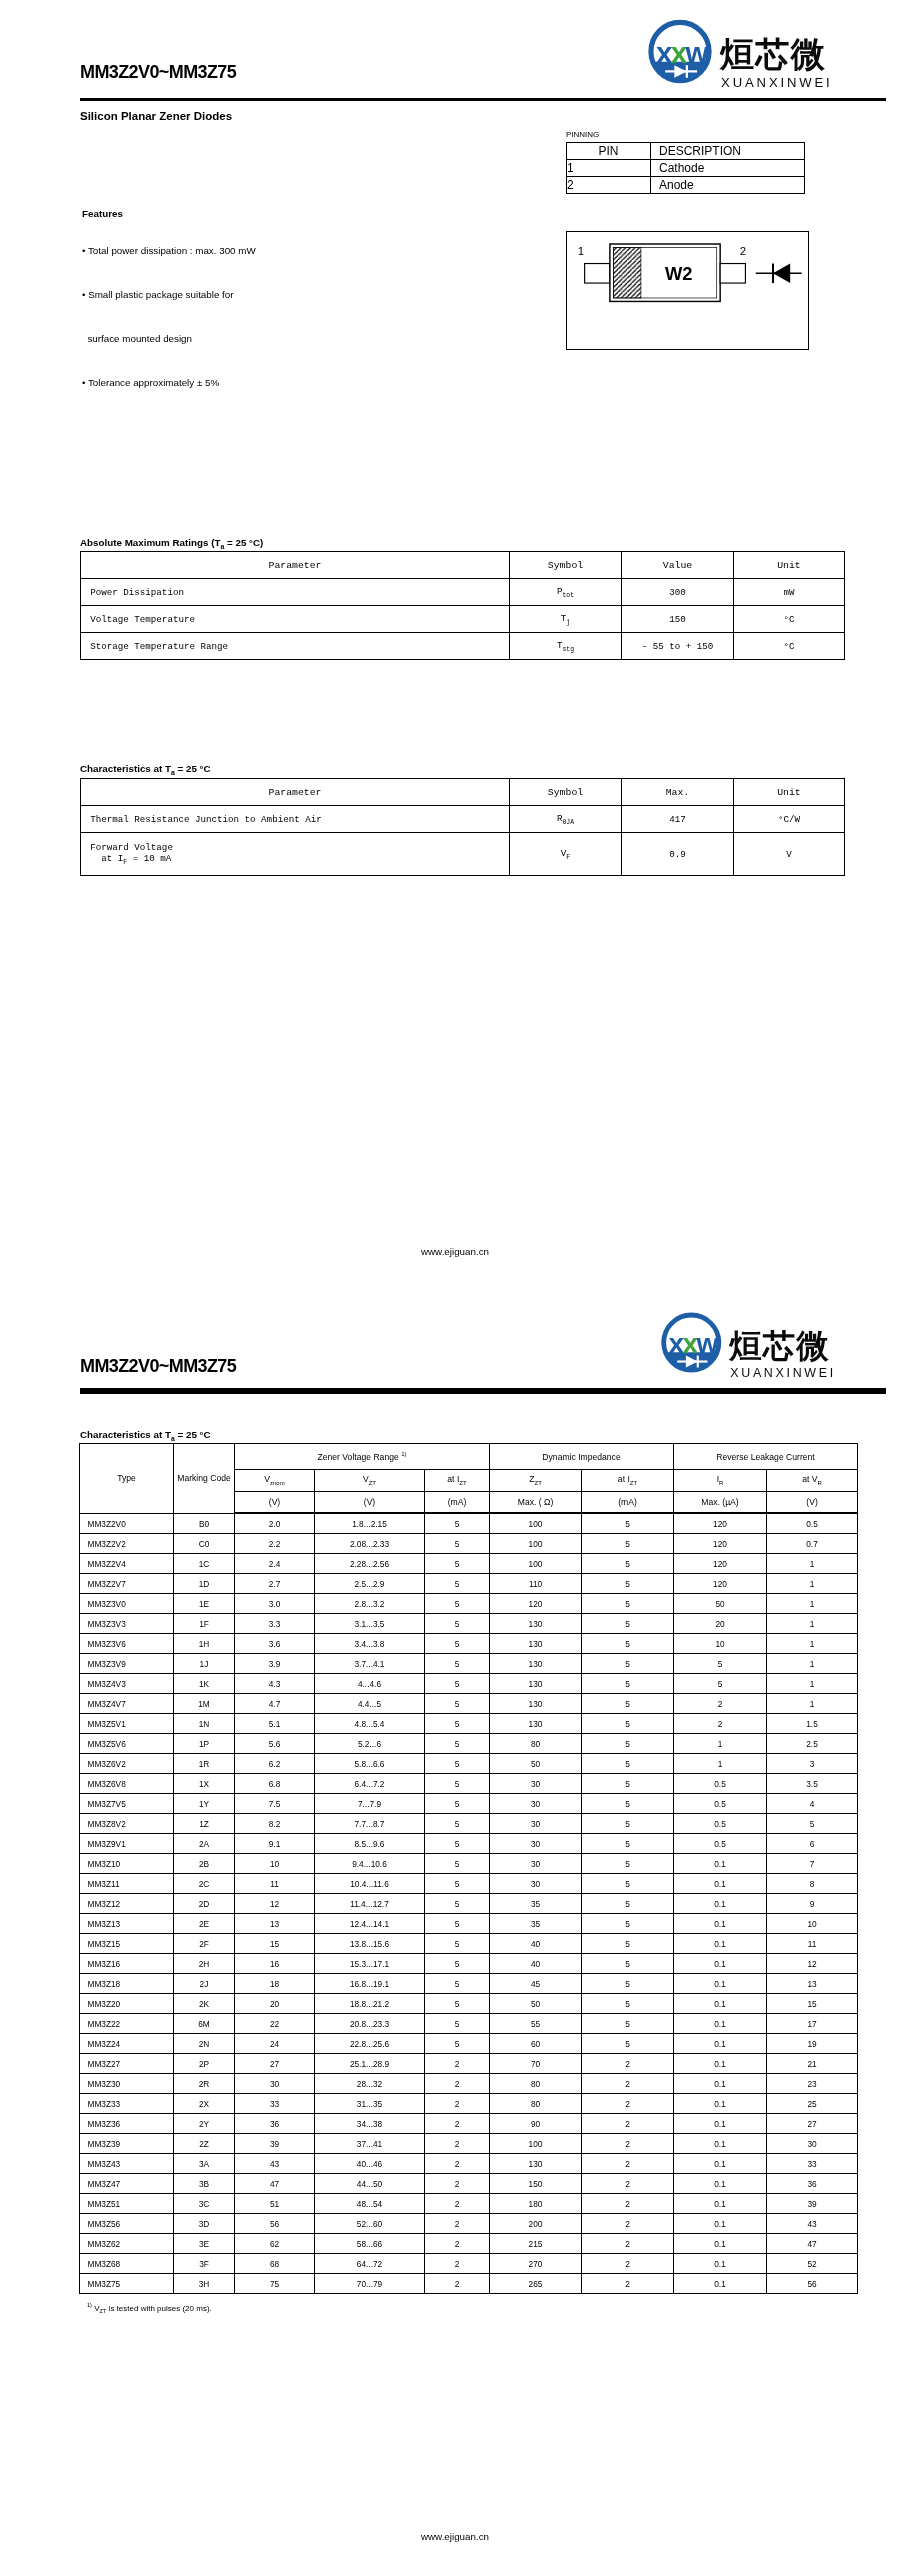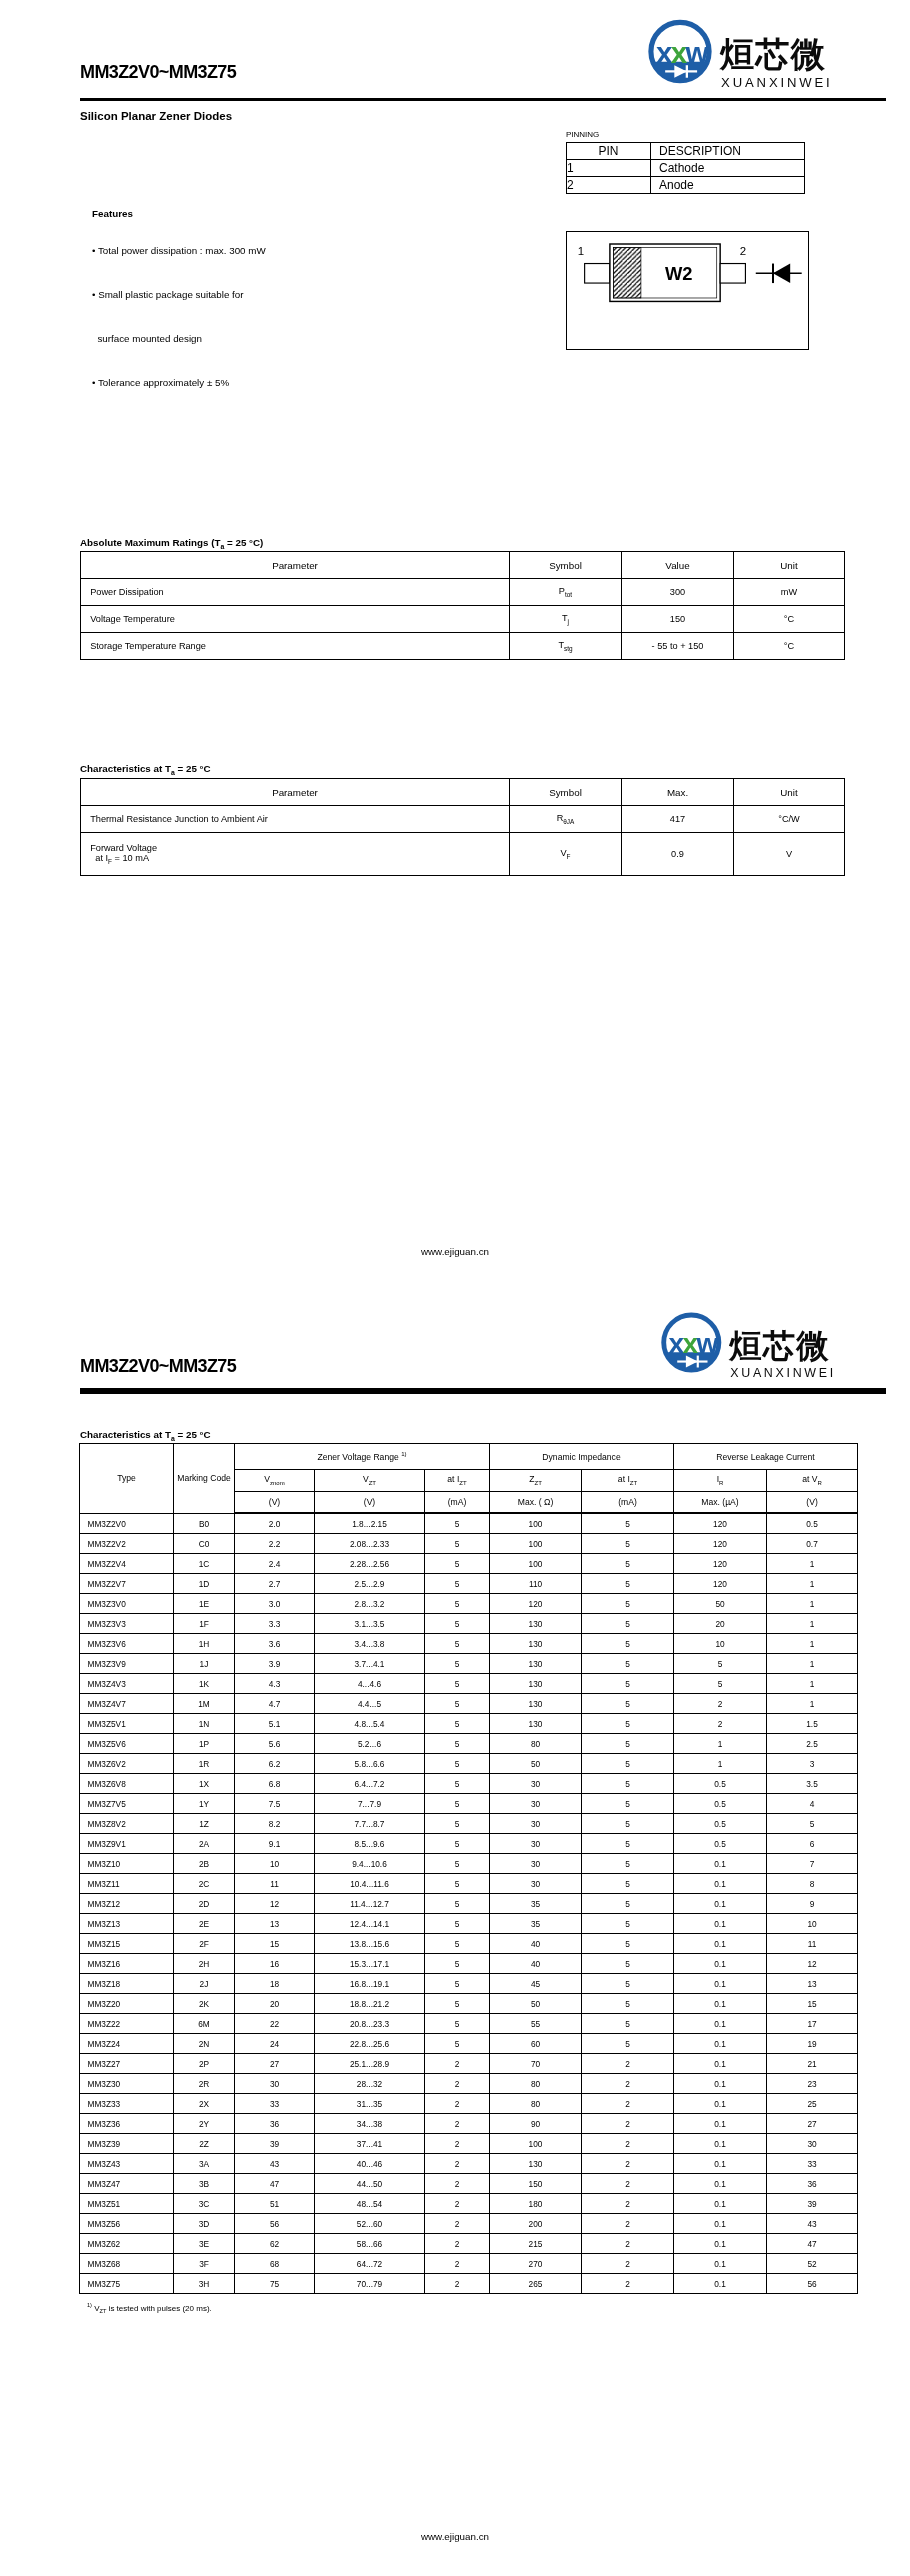"Features" div.abs { left: 92px -> 82px }
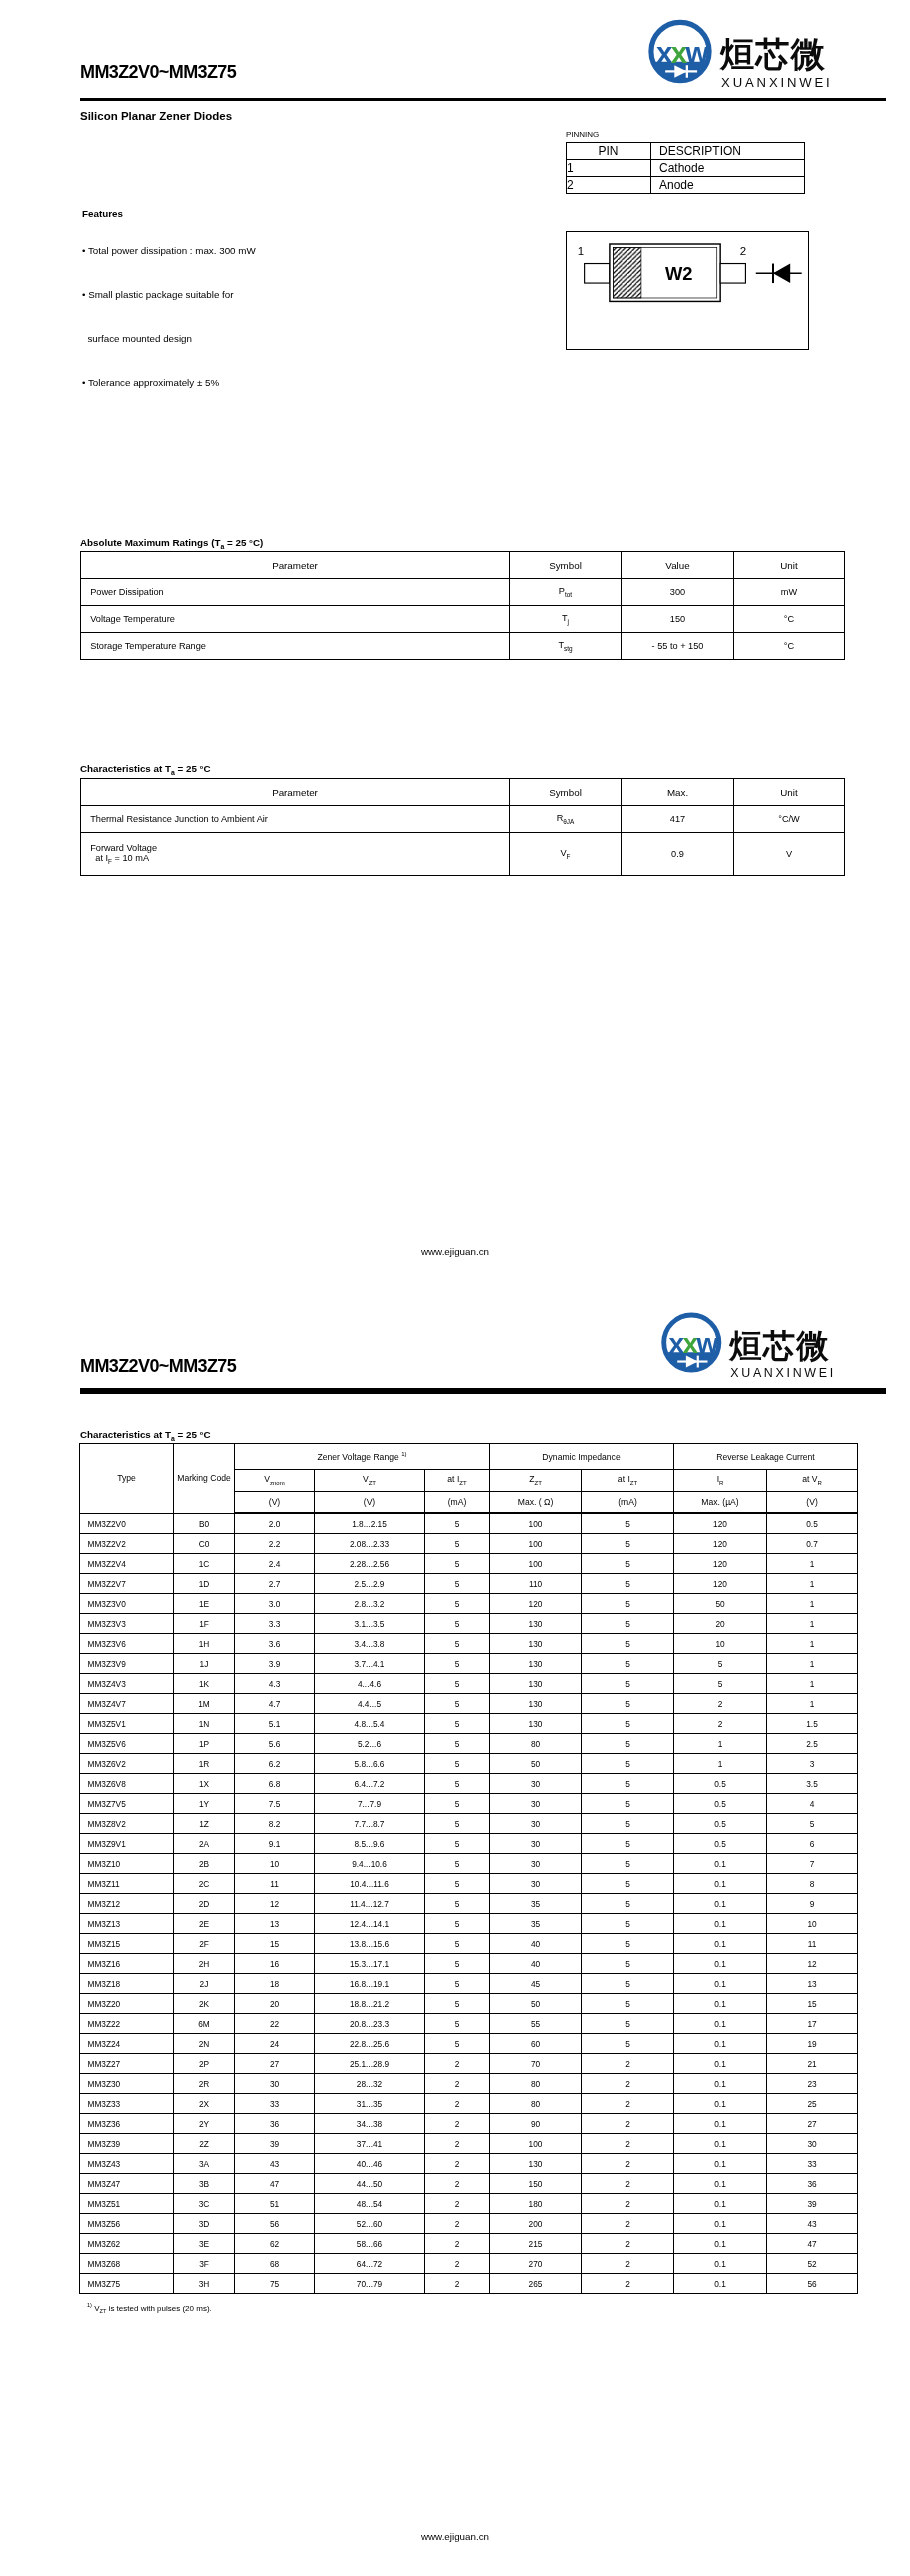"Parameter" .spec th,.spec td { font-family: none -> Liberation Mono, monospace }
